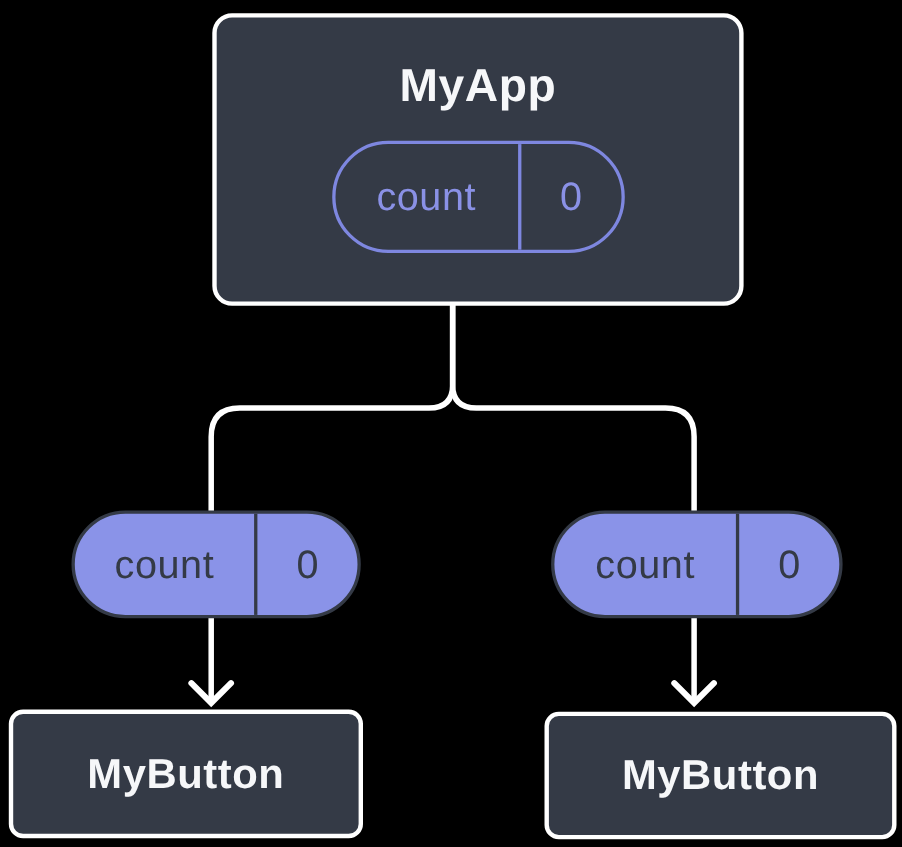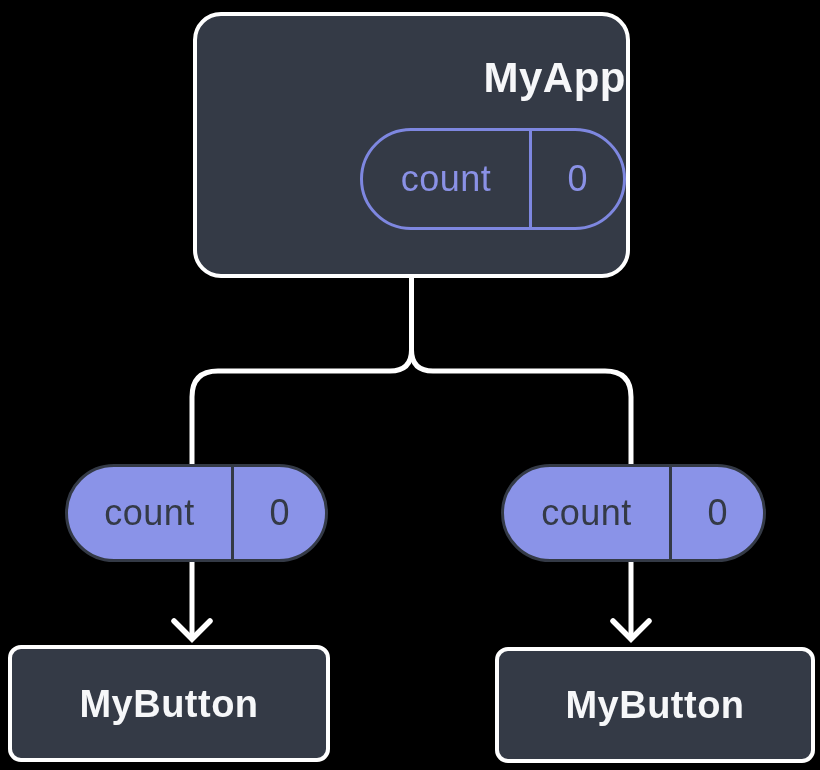"MyApp" .root-node { align-items: flex-end -> center; border-radius: 28px -> 18px; width: 437px -> 483px }
